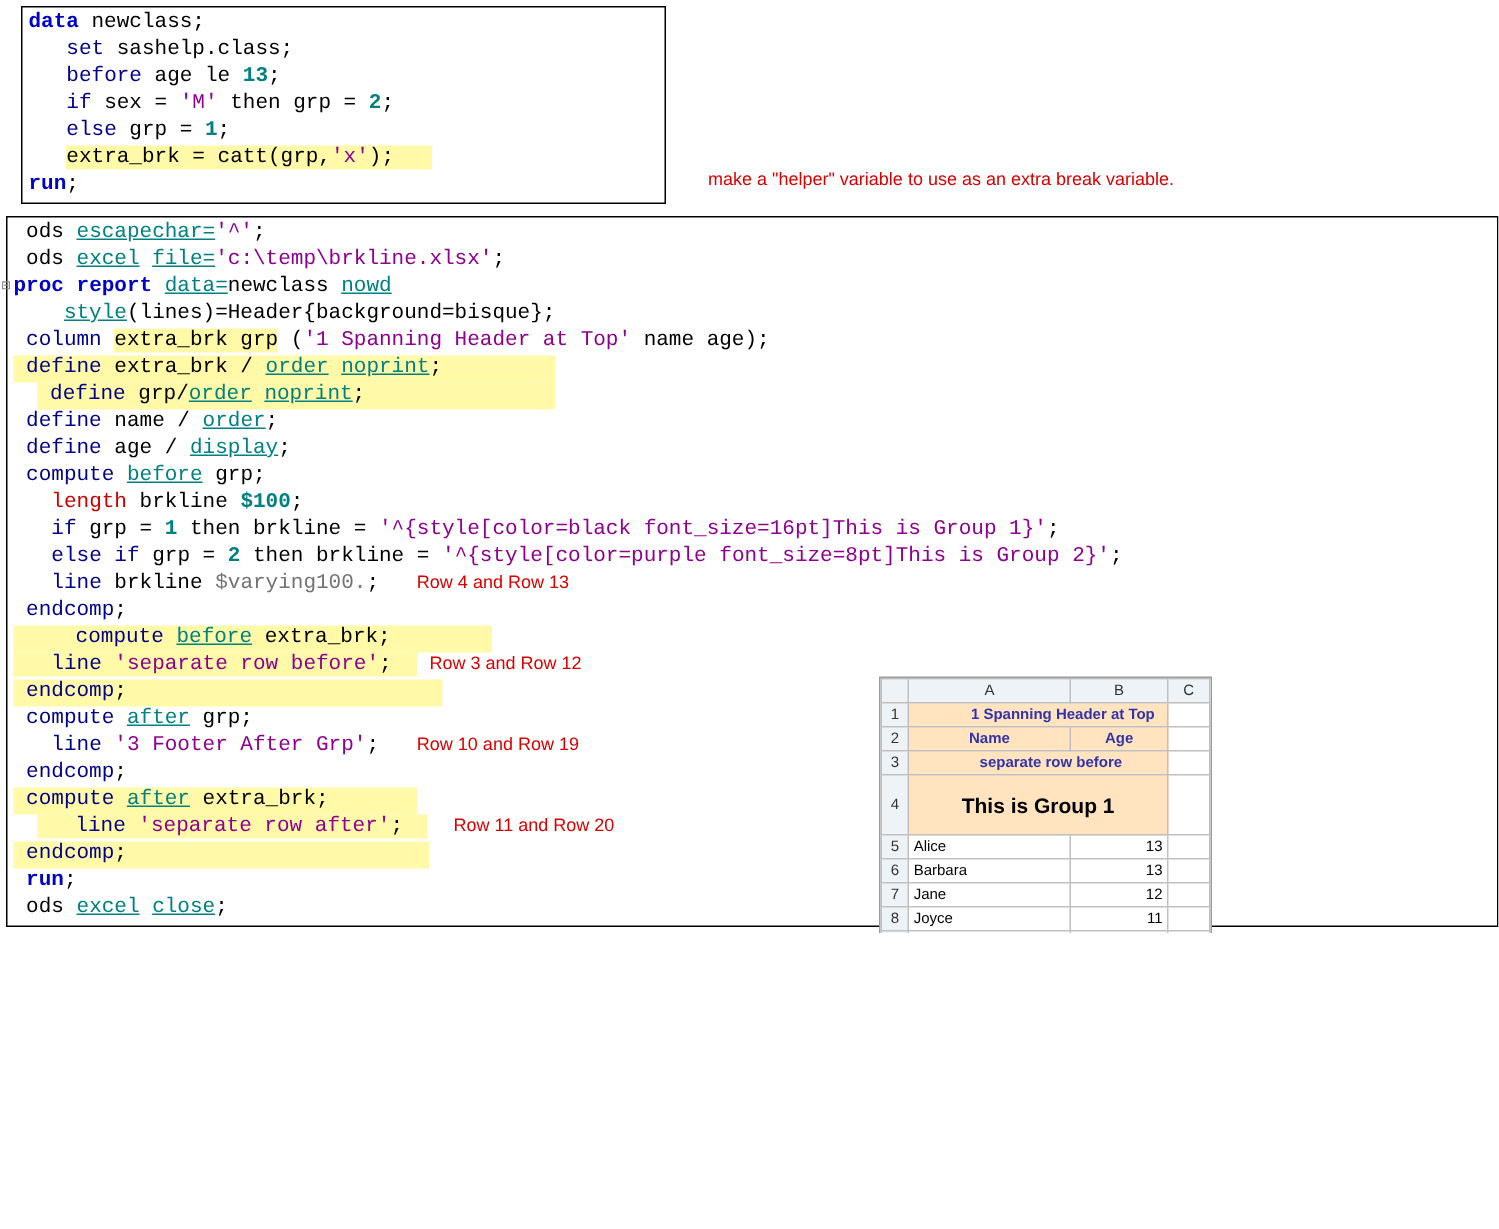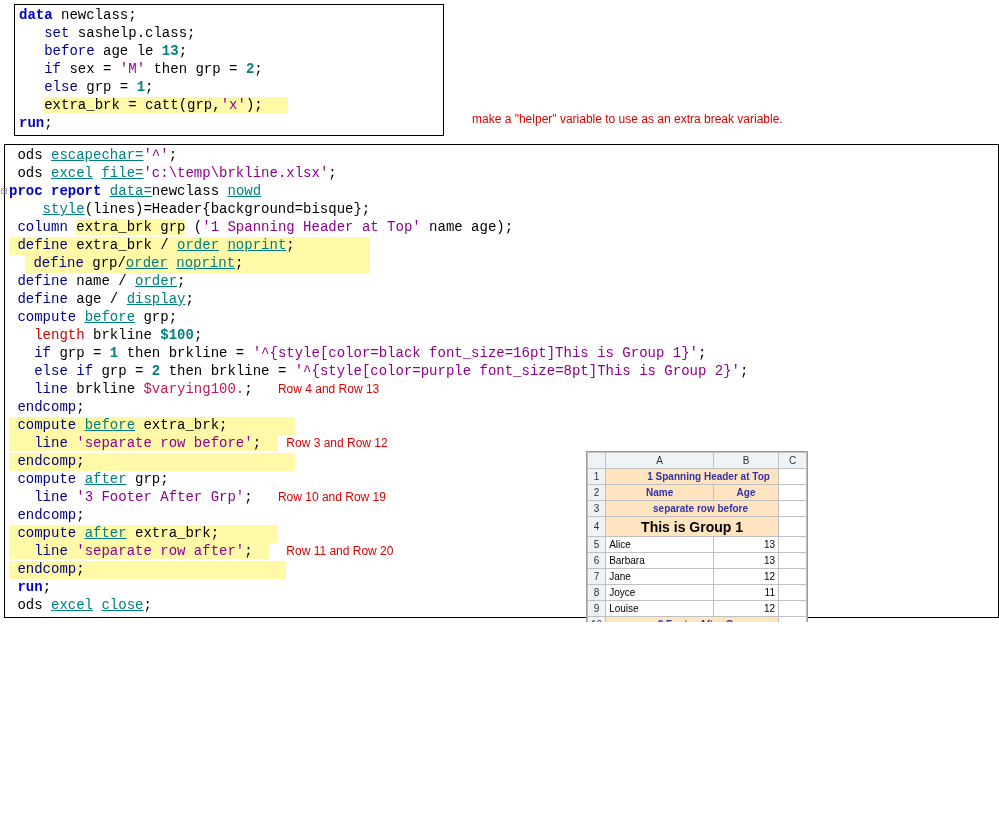"$varying100." .fmt { color: #be185d -> #737373 }
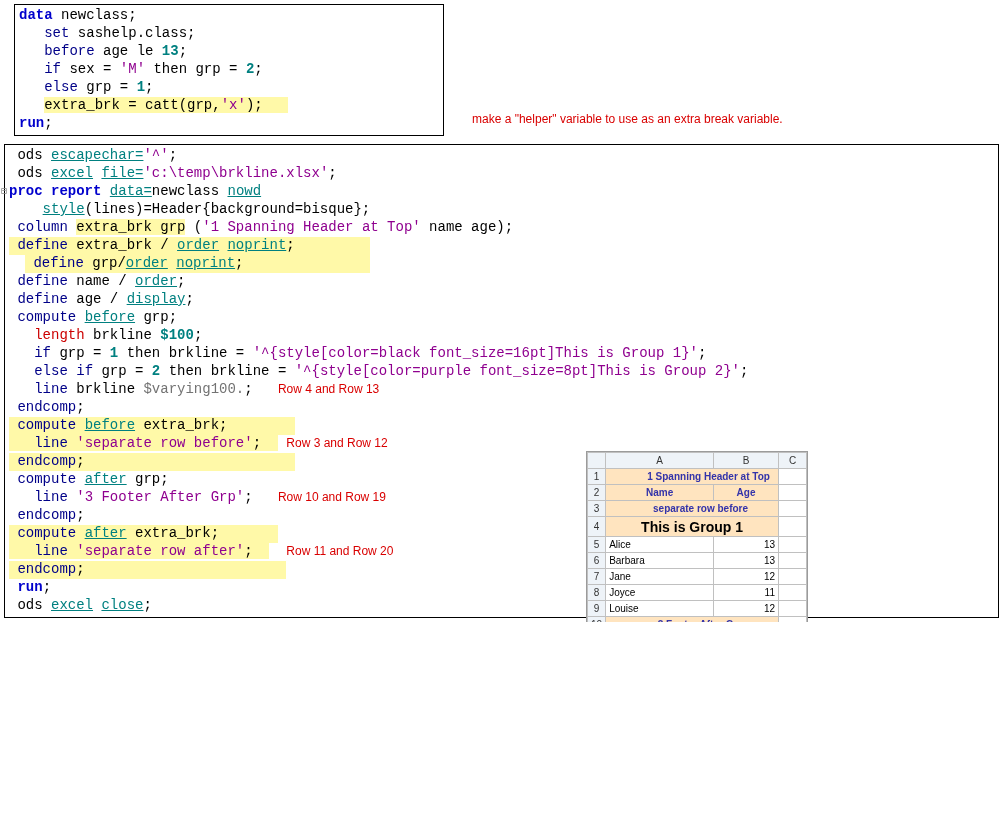"compute before extra_brk;" div.code-line { padding-left: none -> 33px }
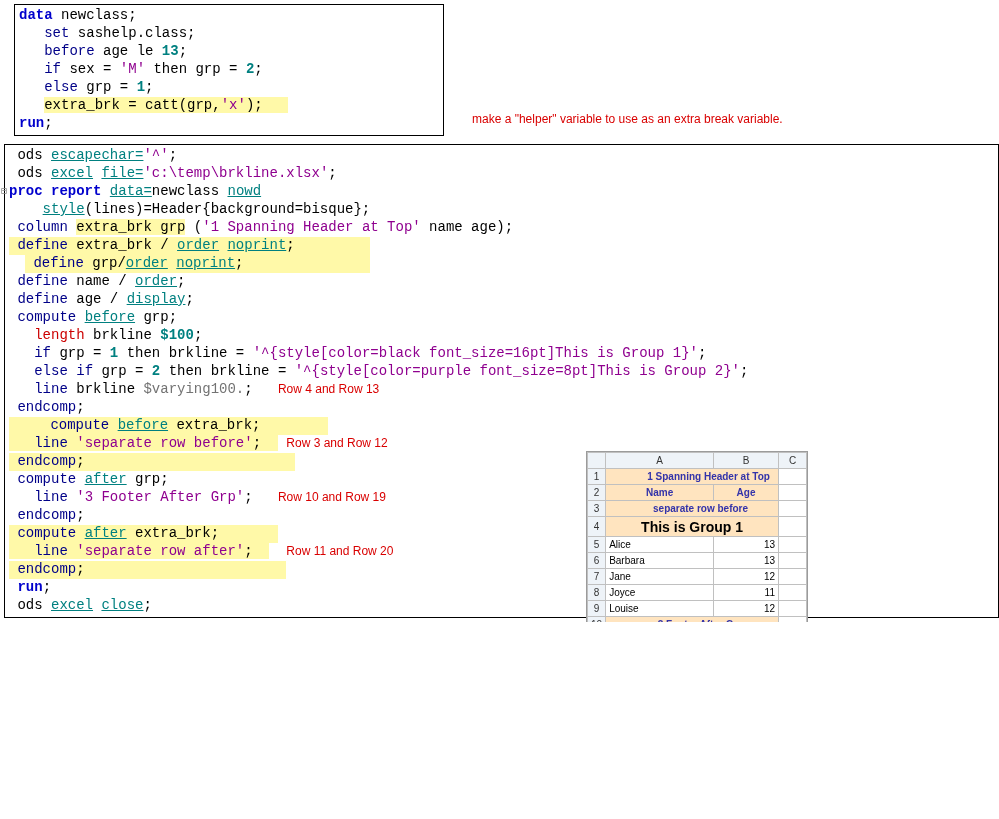"This is Group 1" td.grp1 { height: 20px -> 40px }
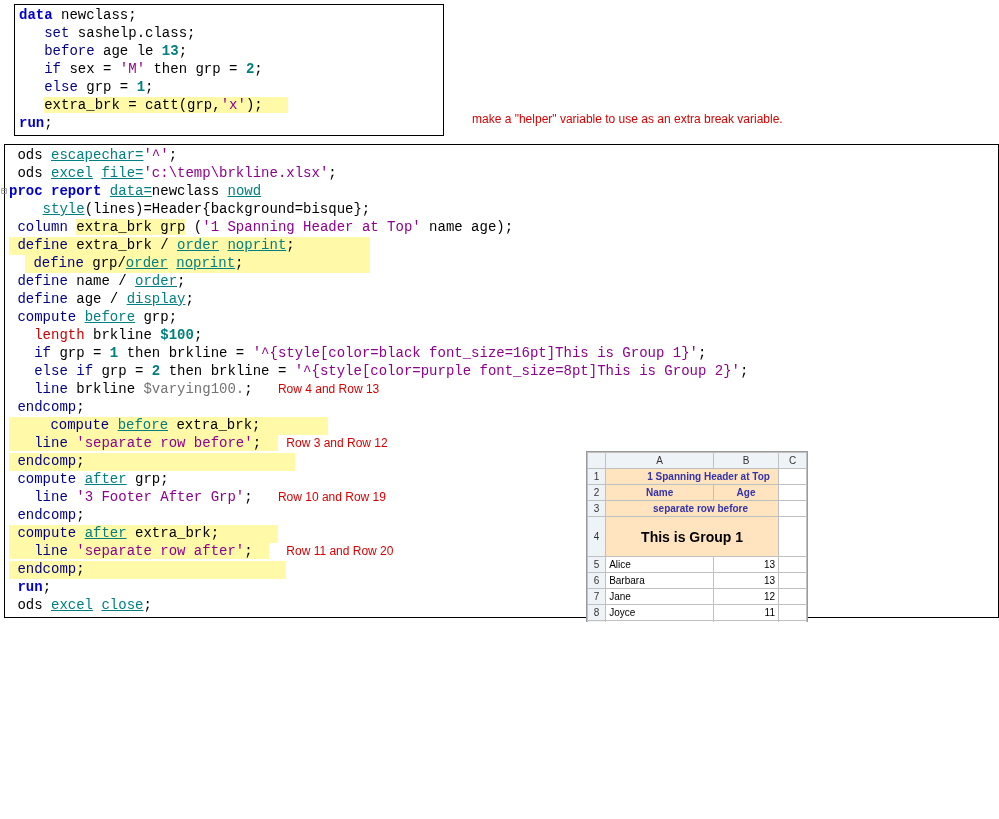"line 'separate row after'; Row" div.code-line { margin-left: none -> 16px }
